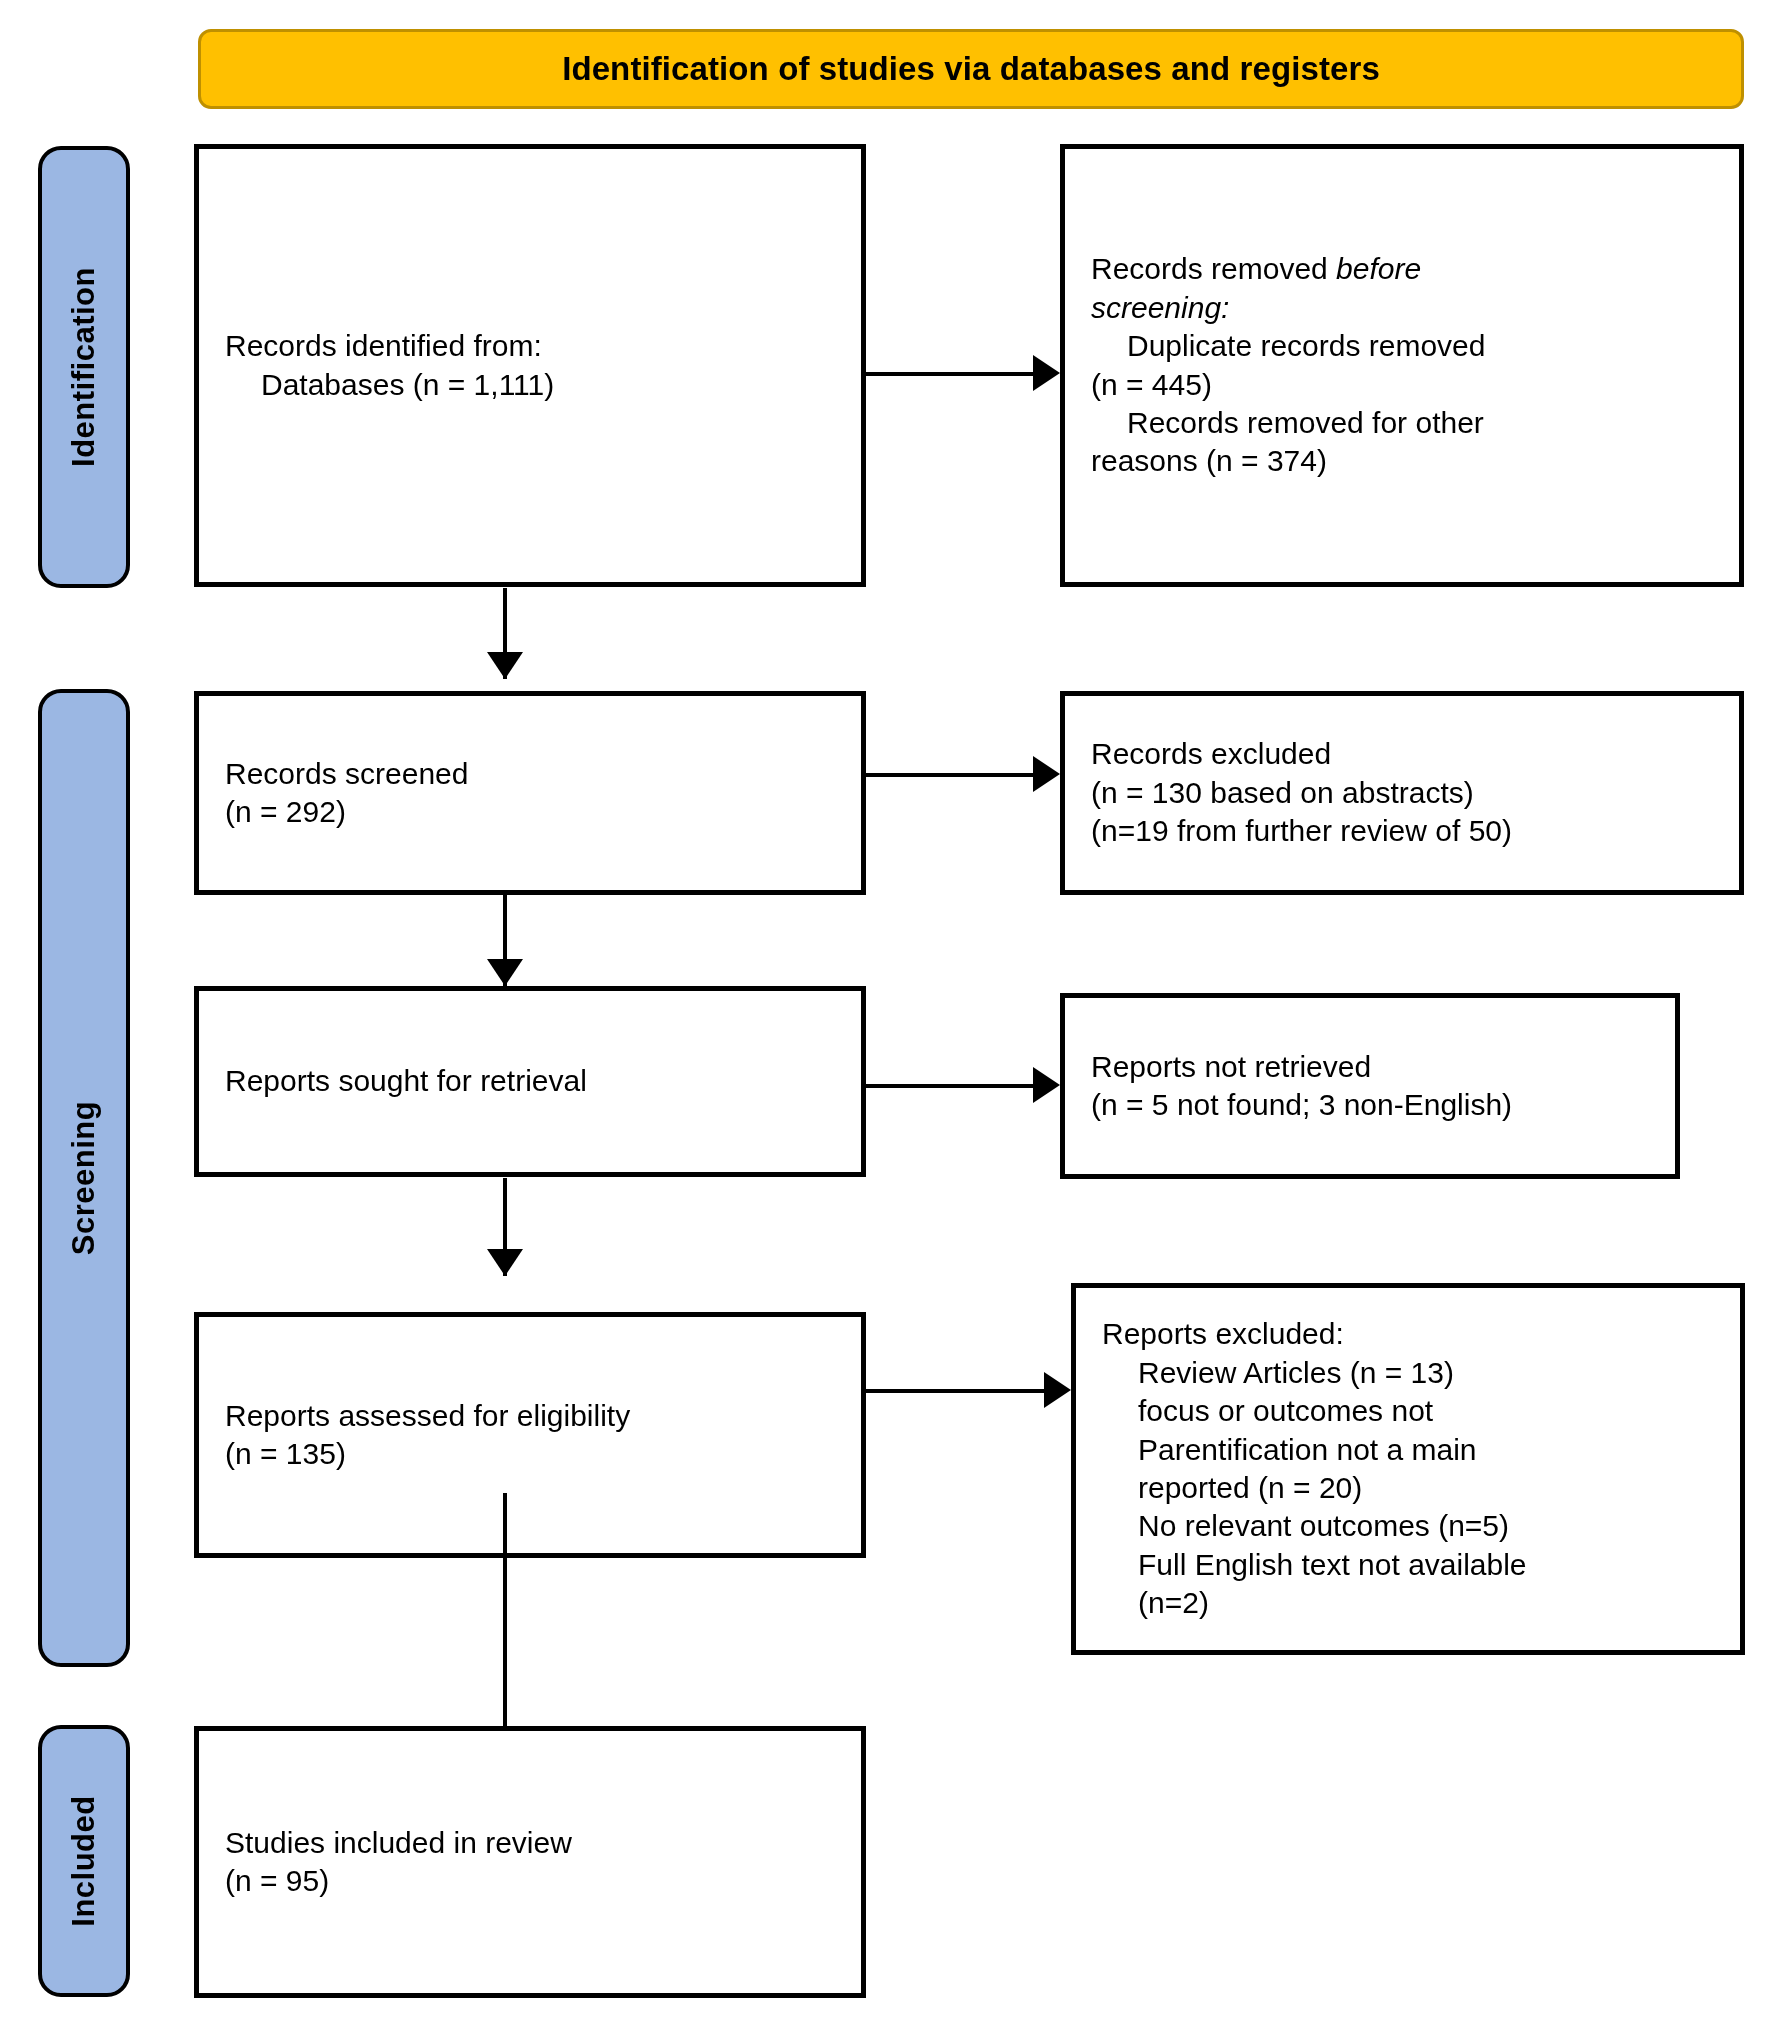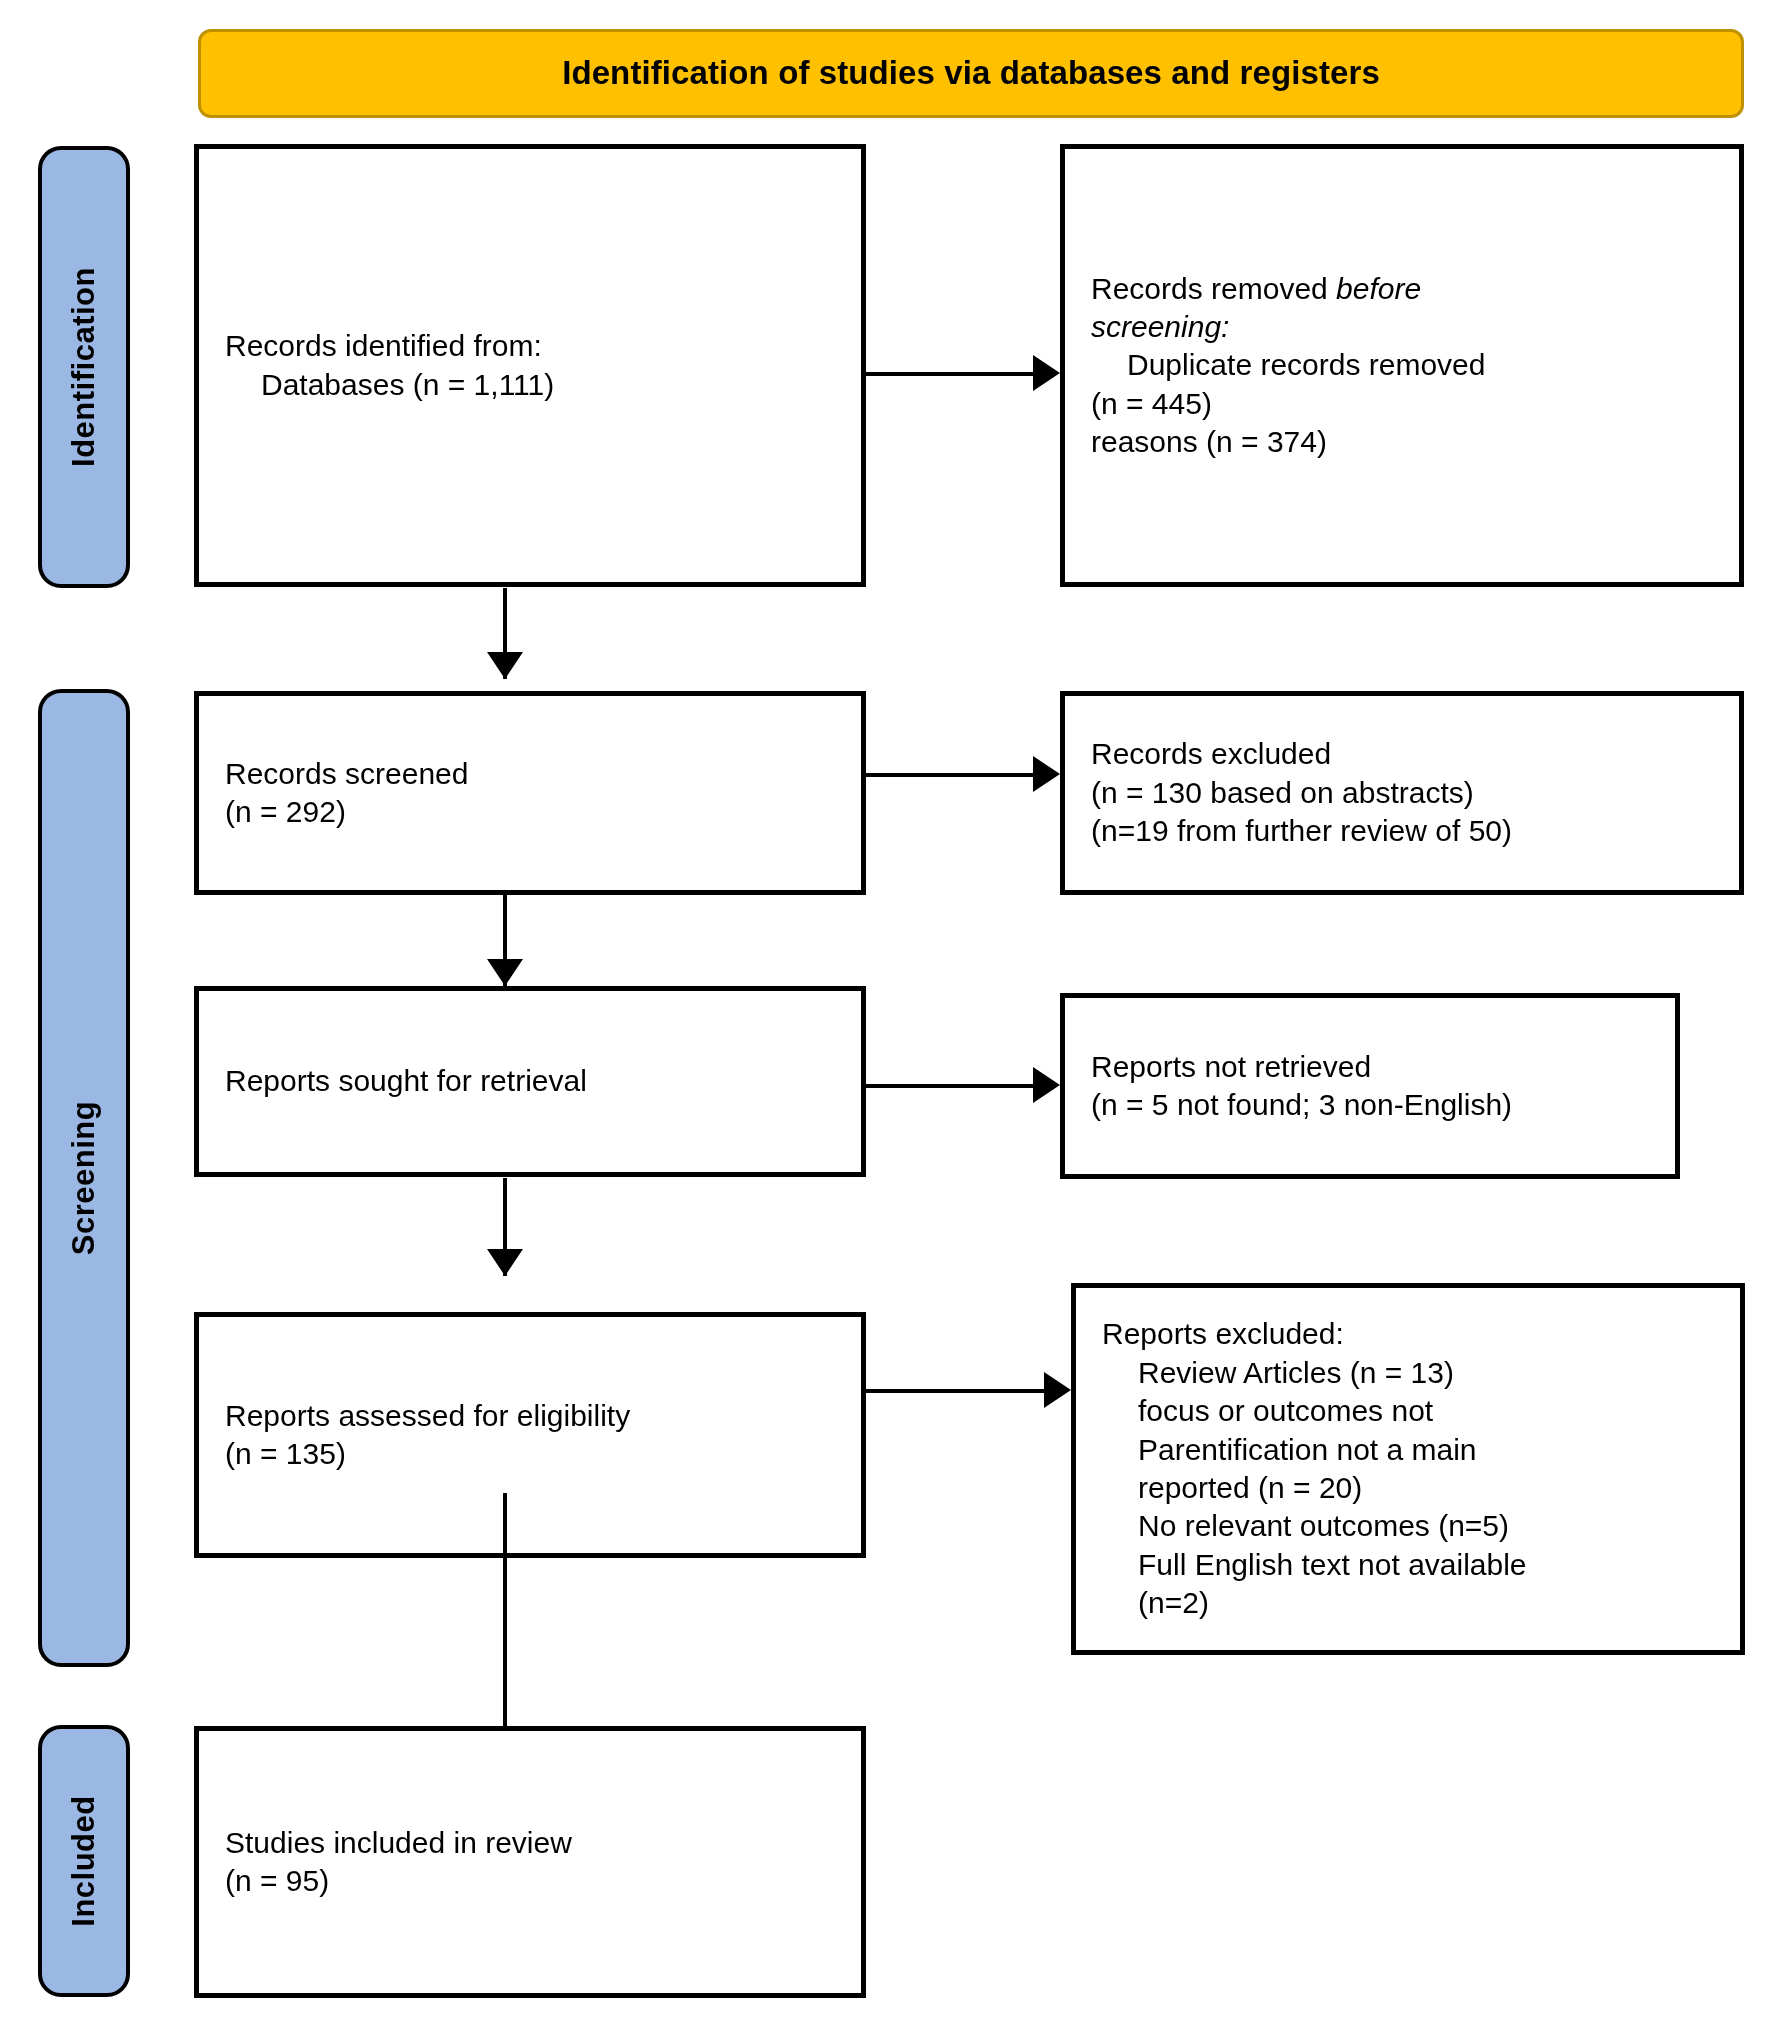"Identification of studies via databases" .banner { height: 89px -> 80px }
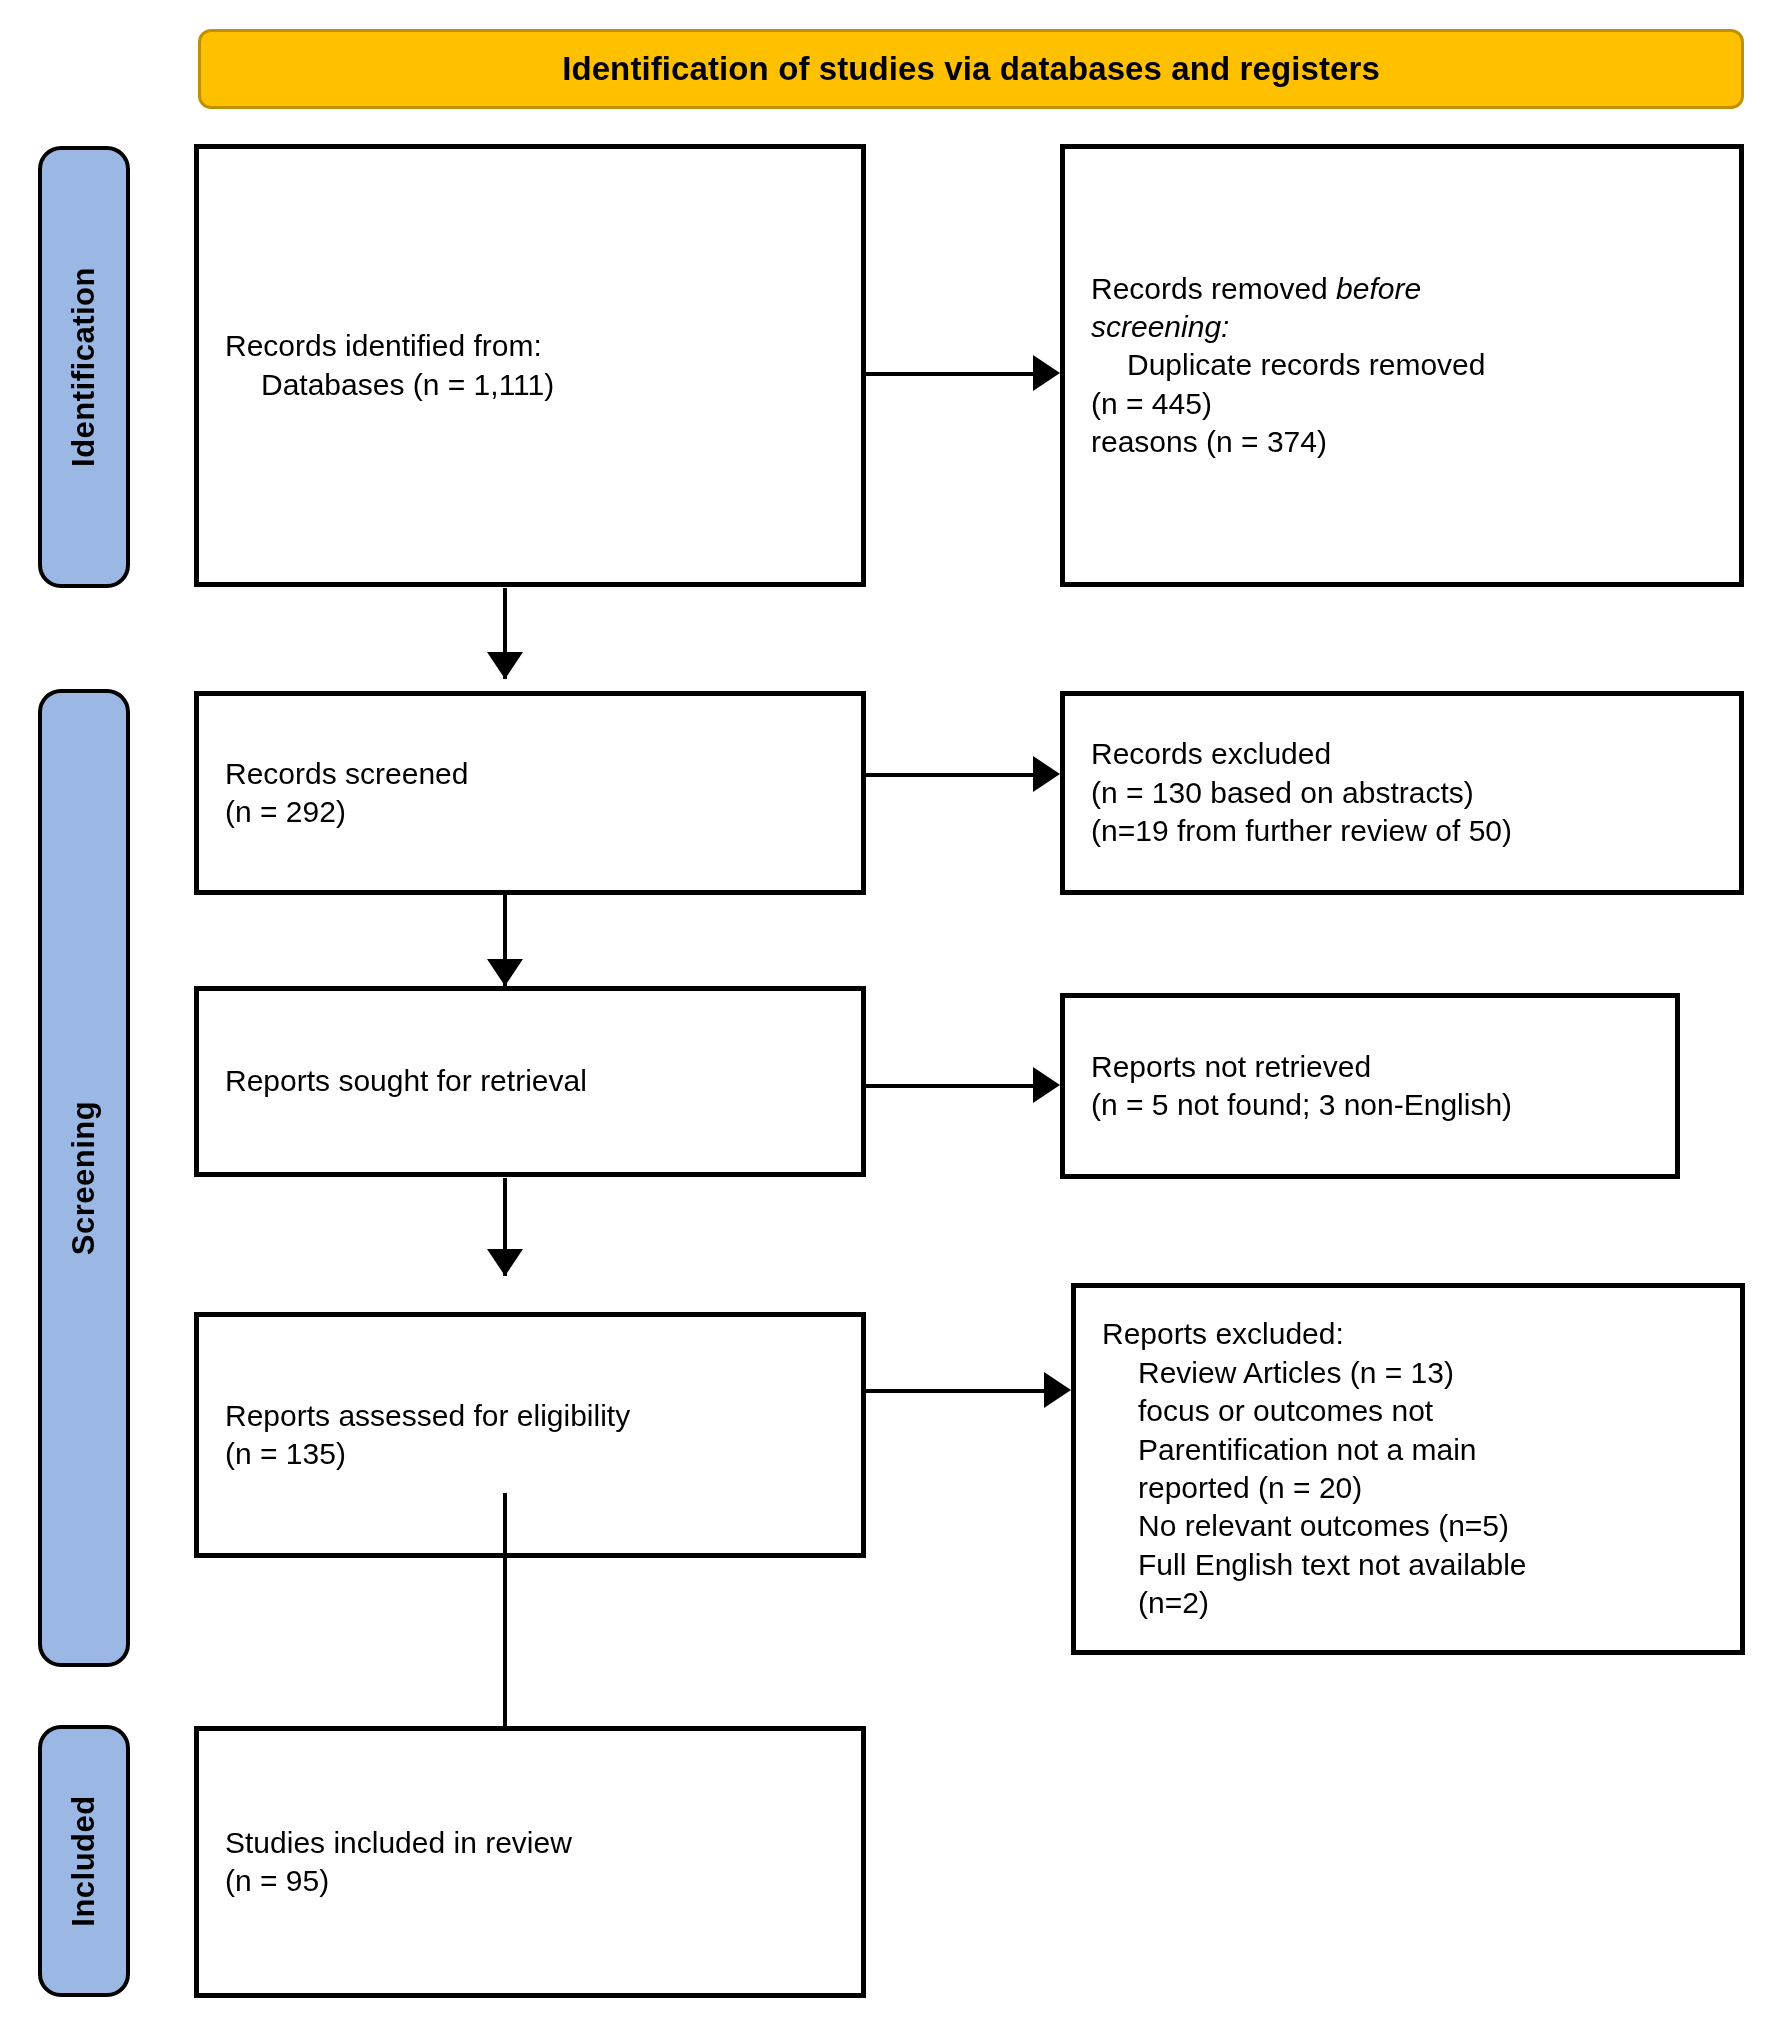"Records removed for other" div.box-line { html: none -> <div>Records removed for other</div> }
